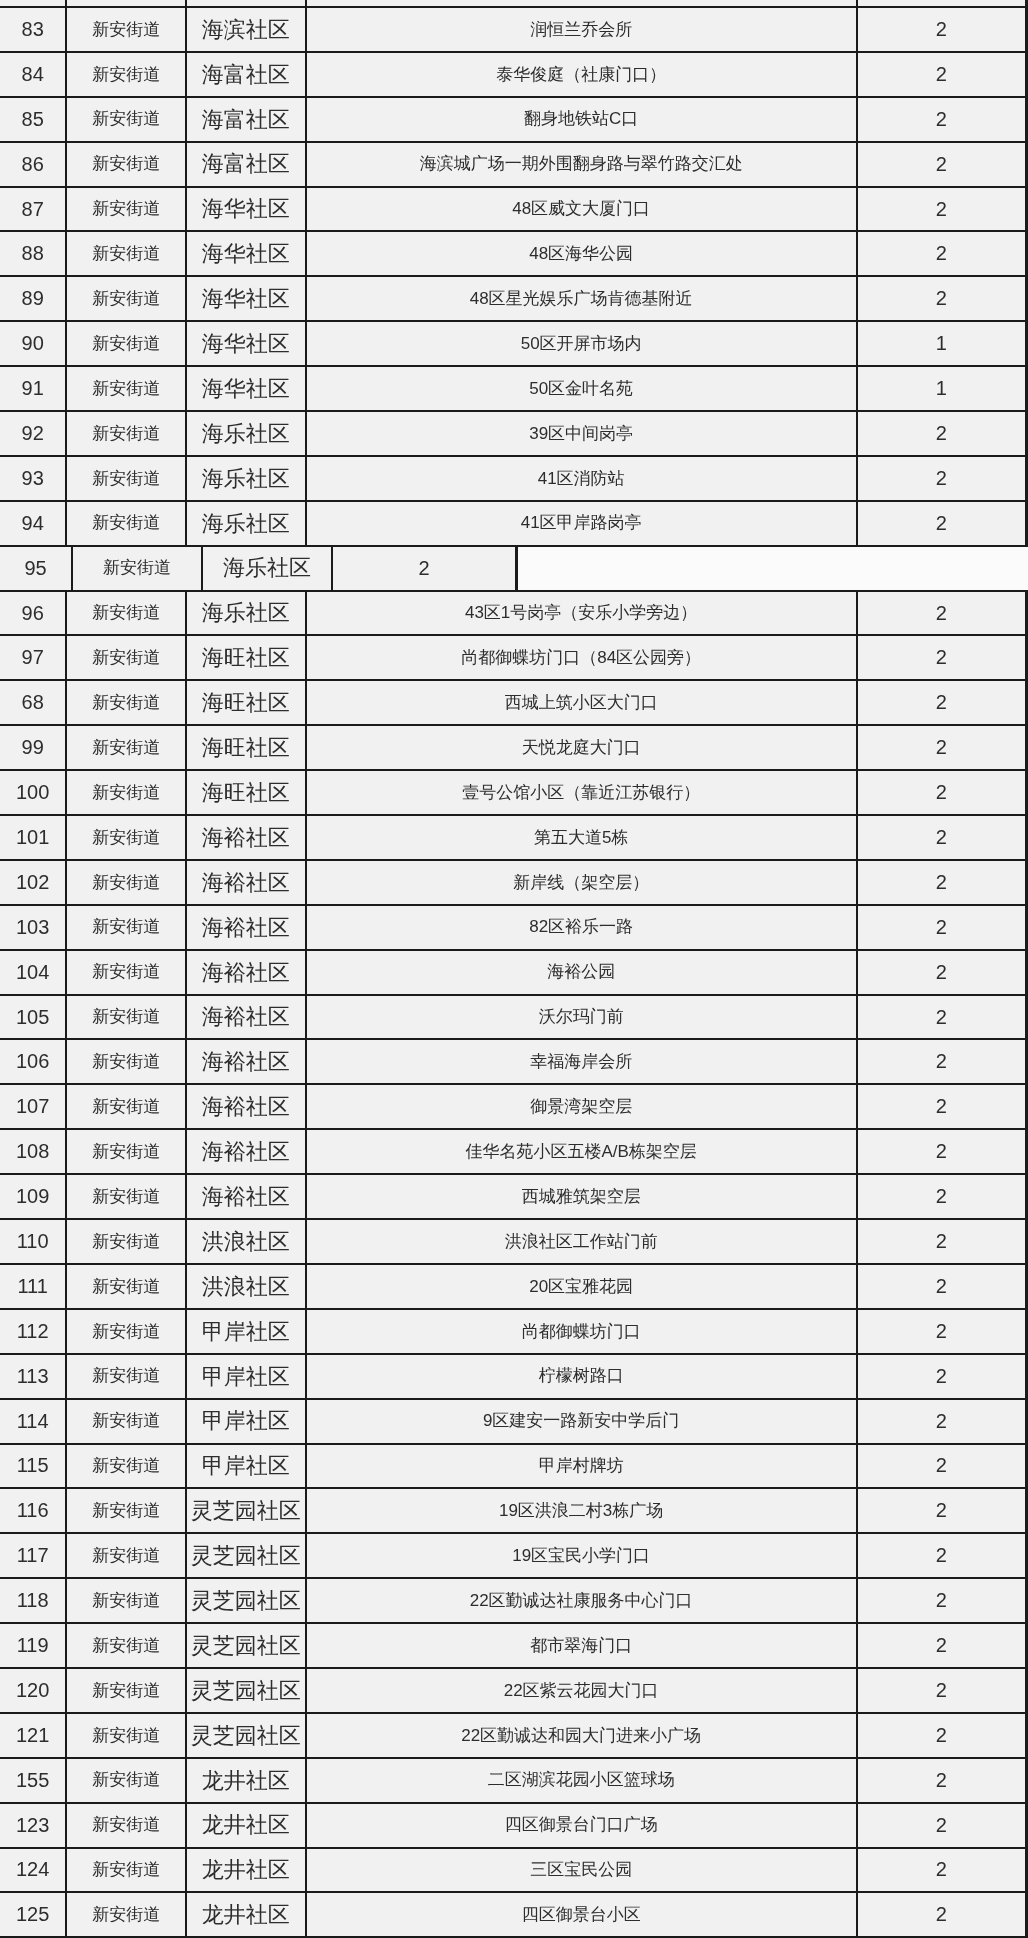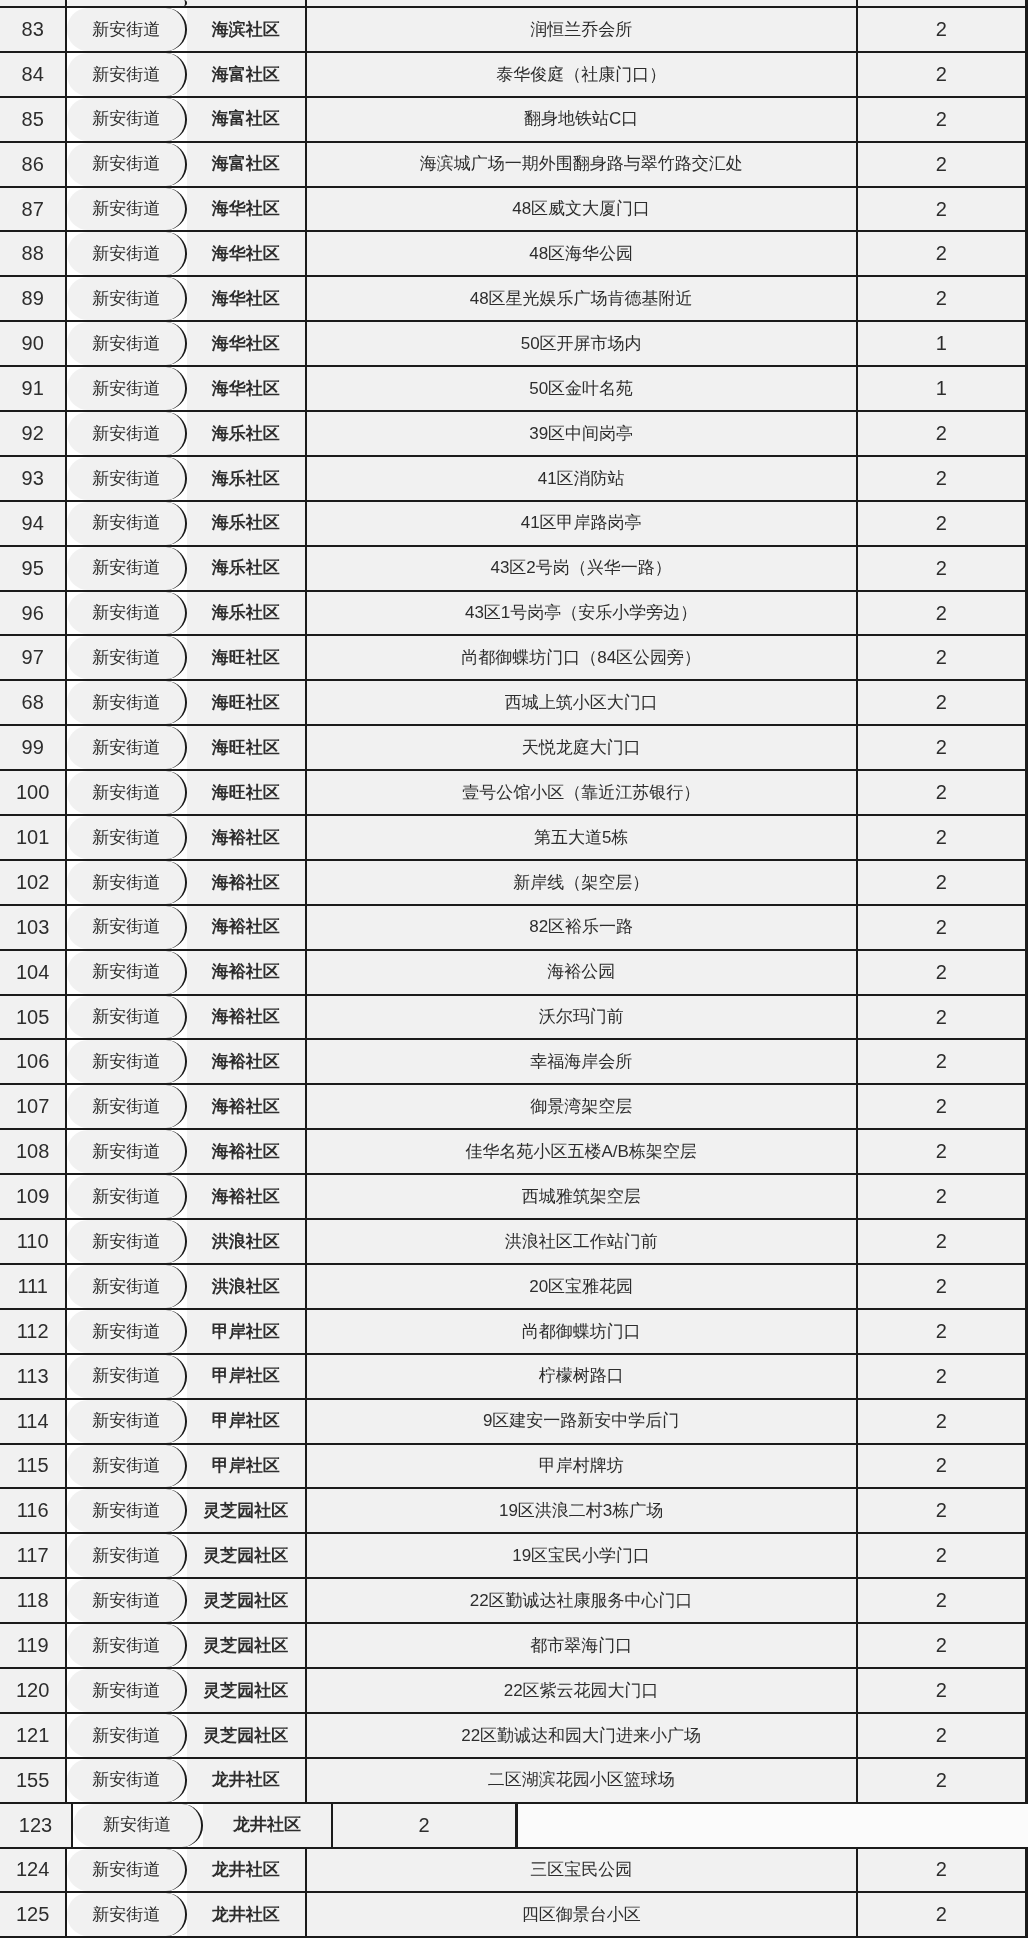"新安街道" .c-street { border-radius: 21px -> none }
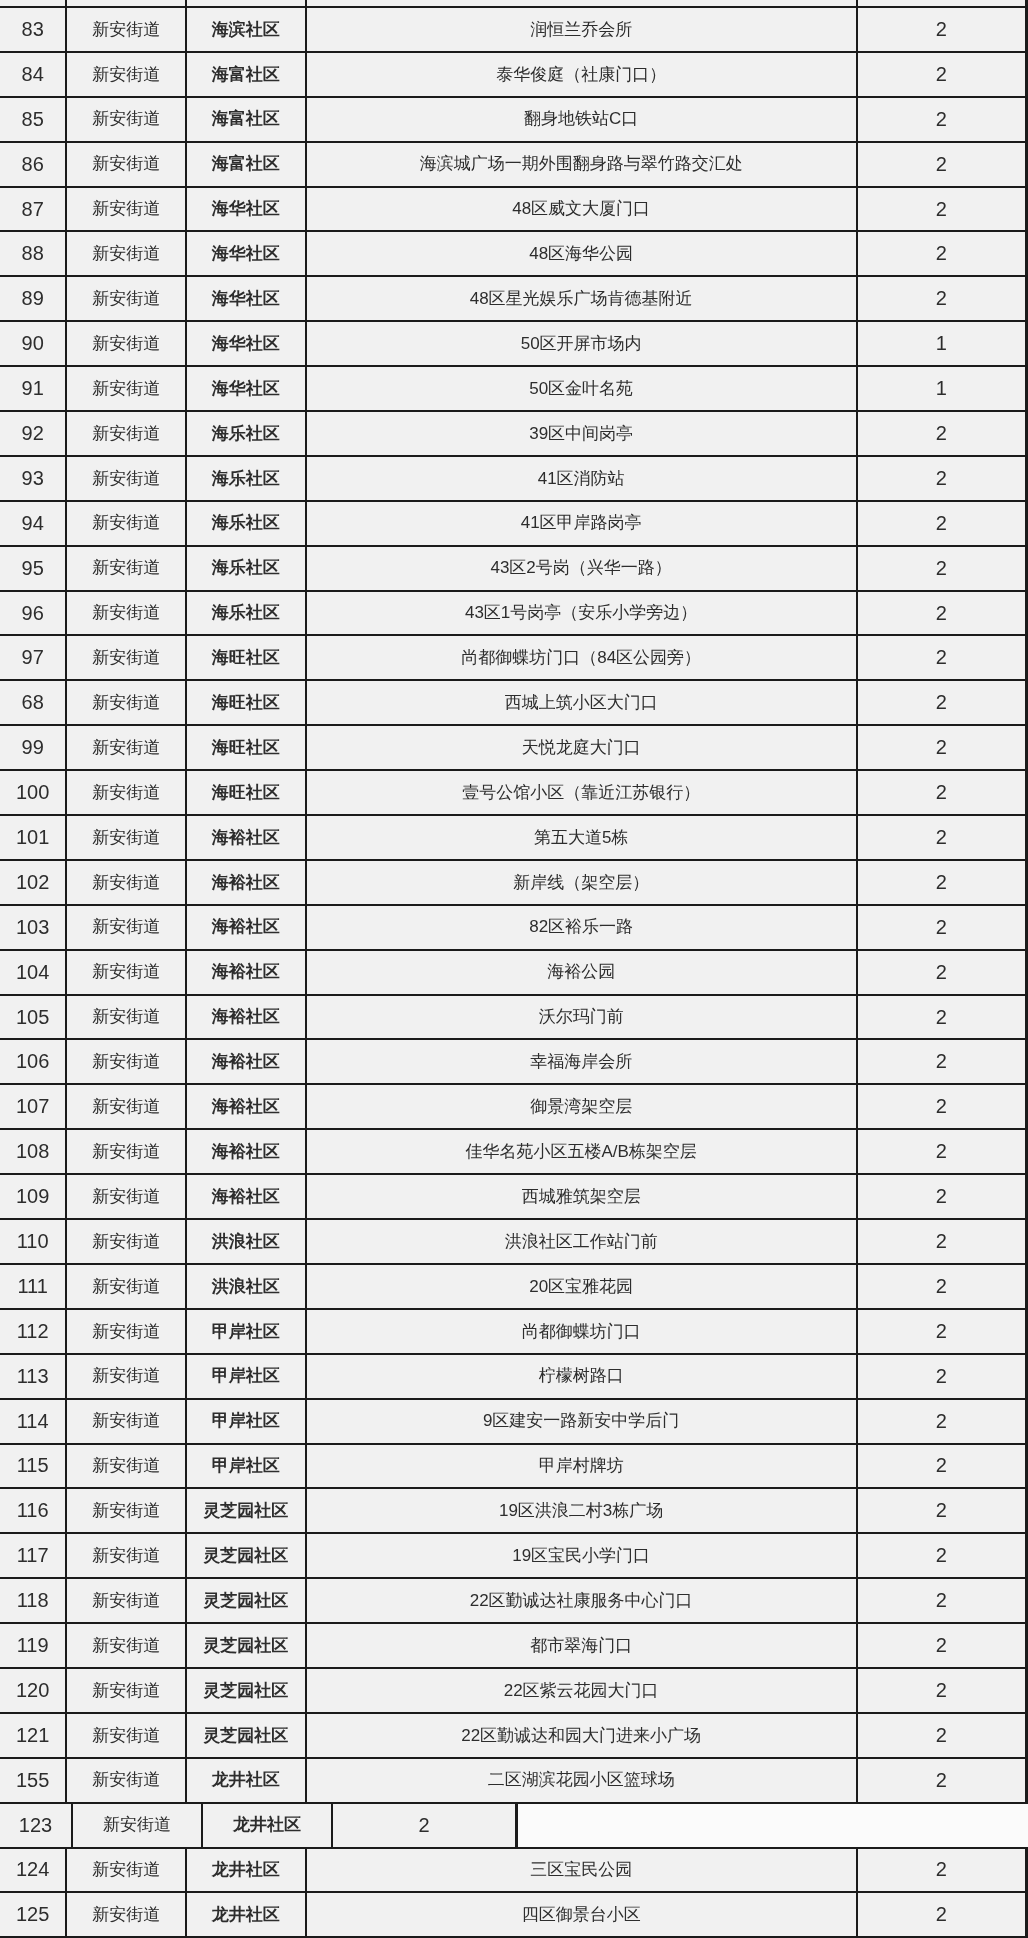"海滨社区" .c-community { font-size: 17px -> 22px; font-weight: bold -> none }
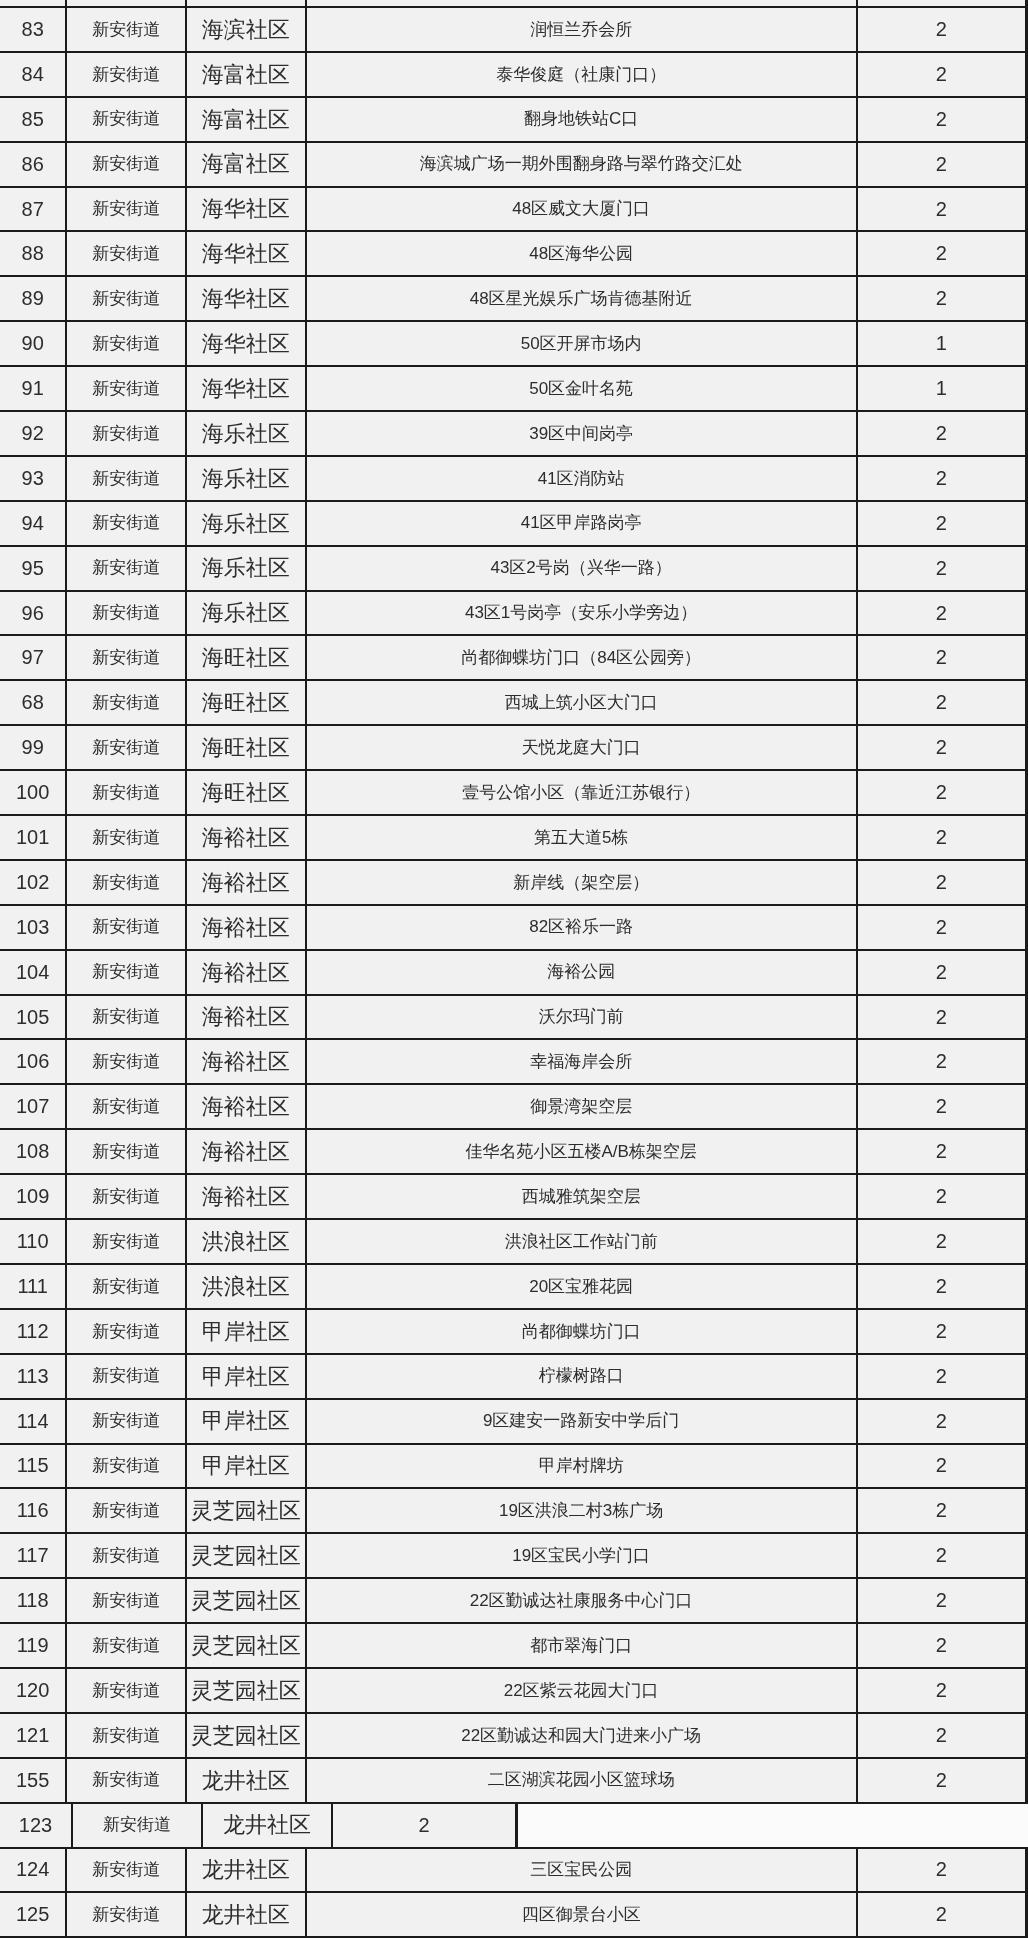"43区2号岗（兴华一路）" div.cell { html: <div>43区2号岗（兴华一路）</div> -> none }
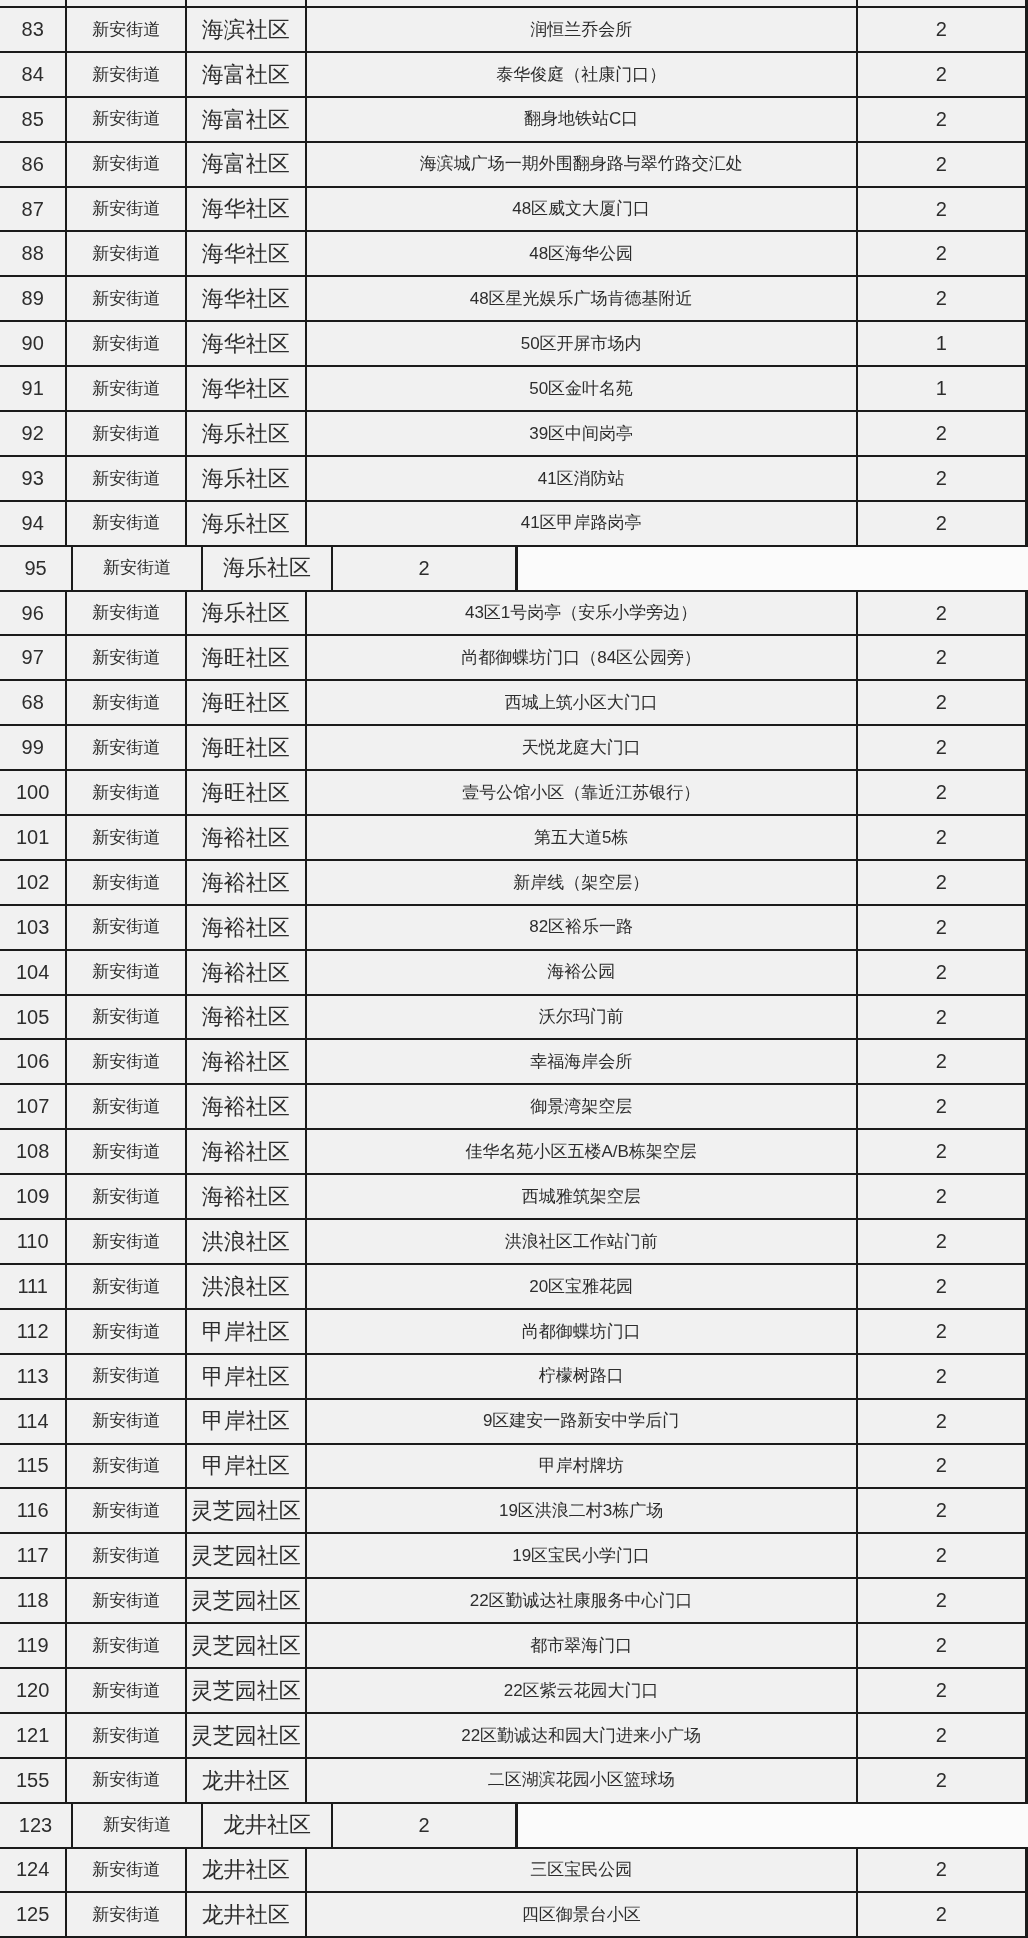"四区御景台门口广场" div.cell { html: none -> <div>四区御景台门口广场</div> }
